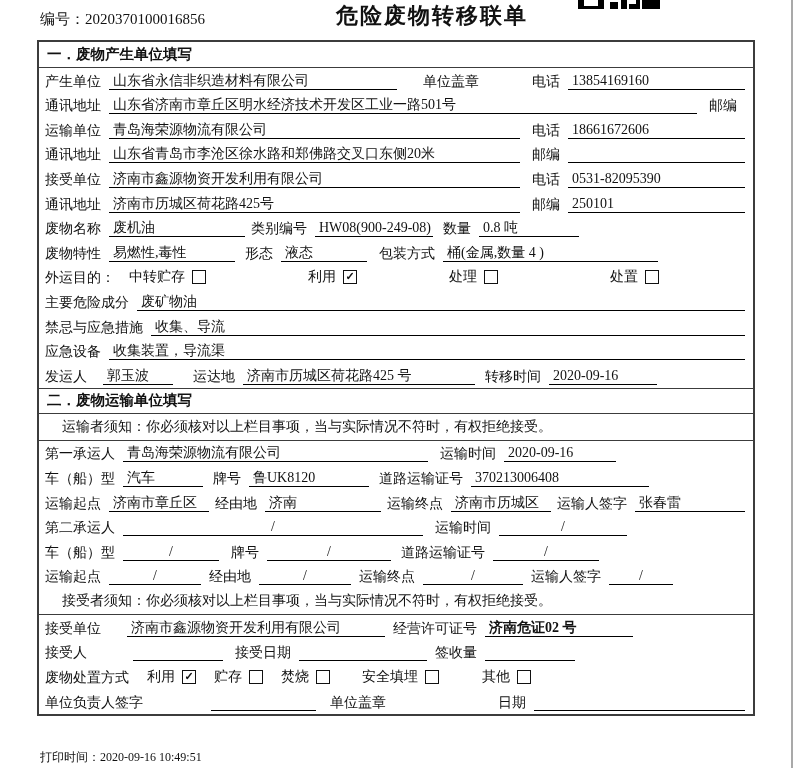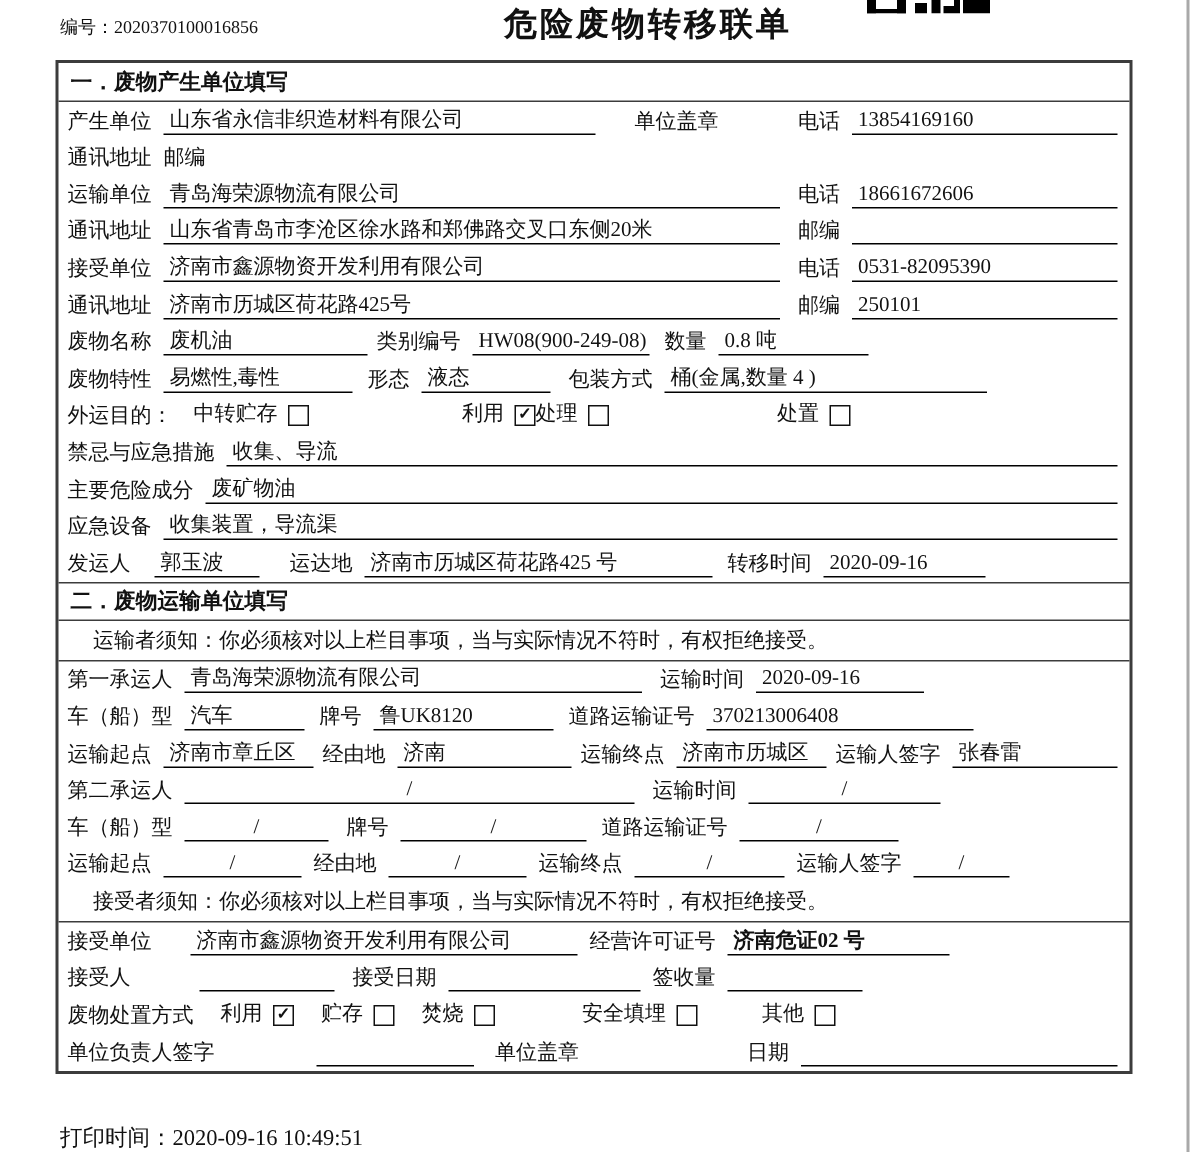"编号：2020370100016856" .doc-number { font-size: 12px -> 15px }
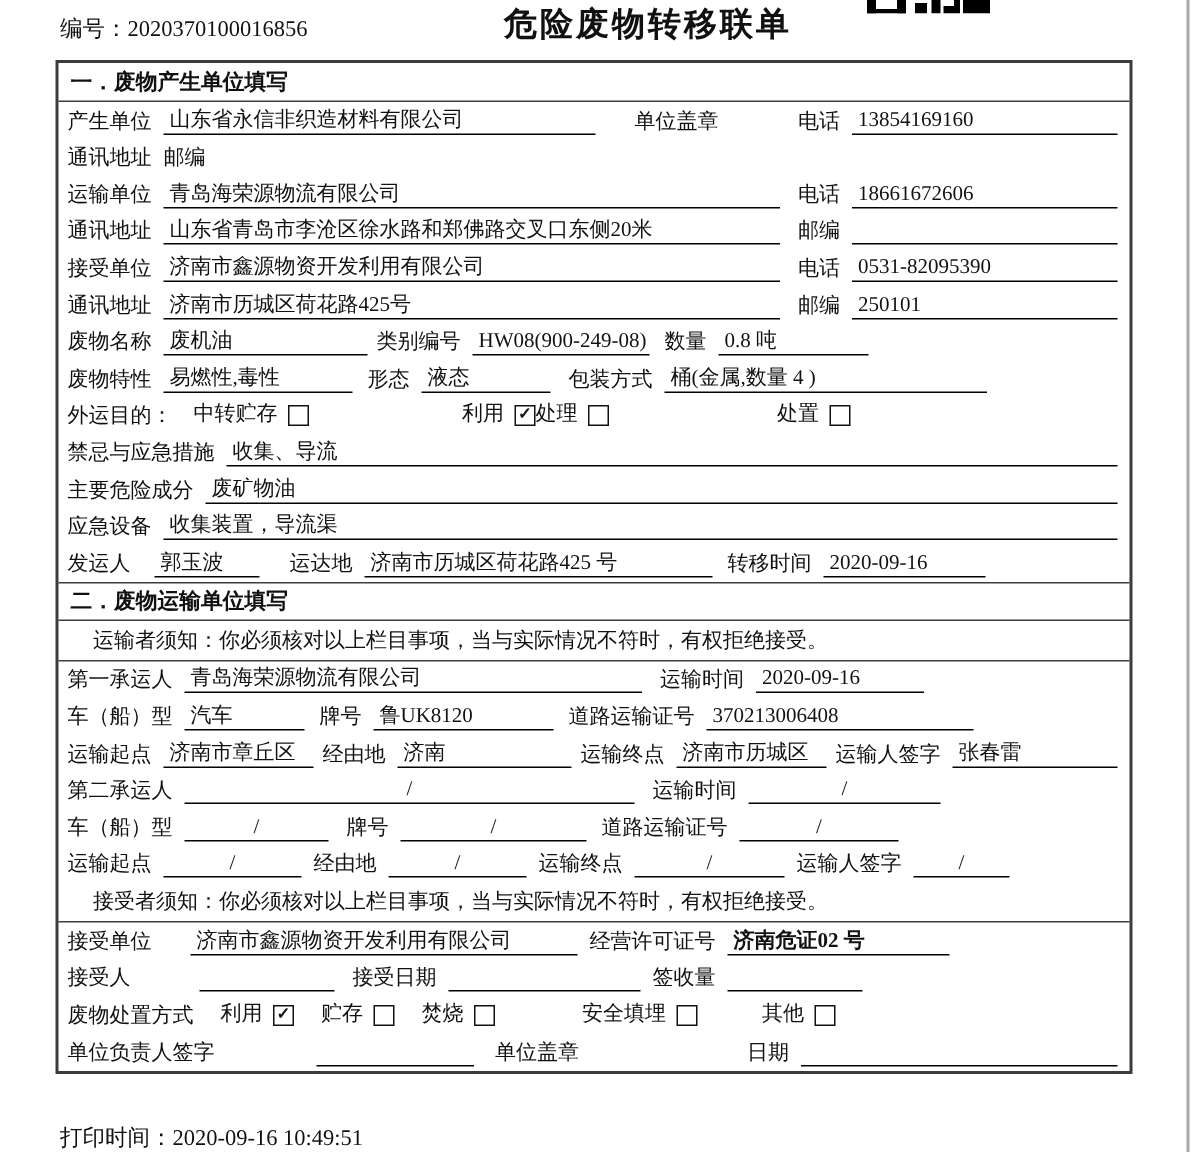"山东省济南市章丘区明水经济技术开发区工业一路501号" span.val { html: none -> <span>山东省济南市章丘区明水经济技术开发区工业一路501号</span> }
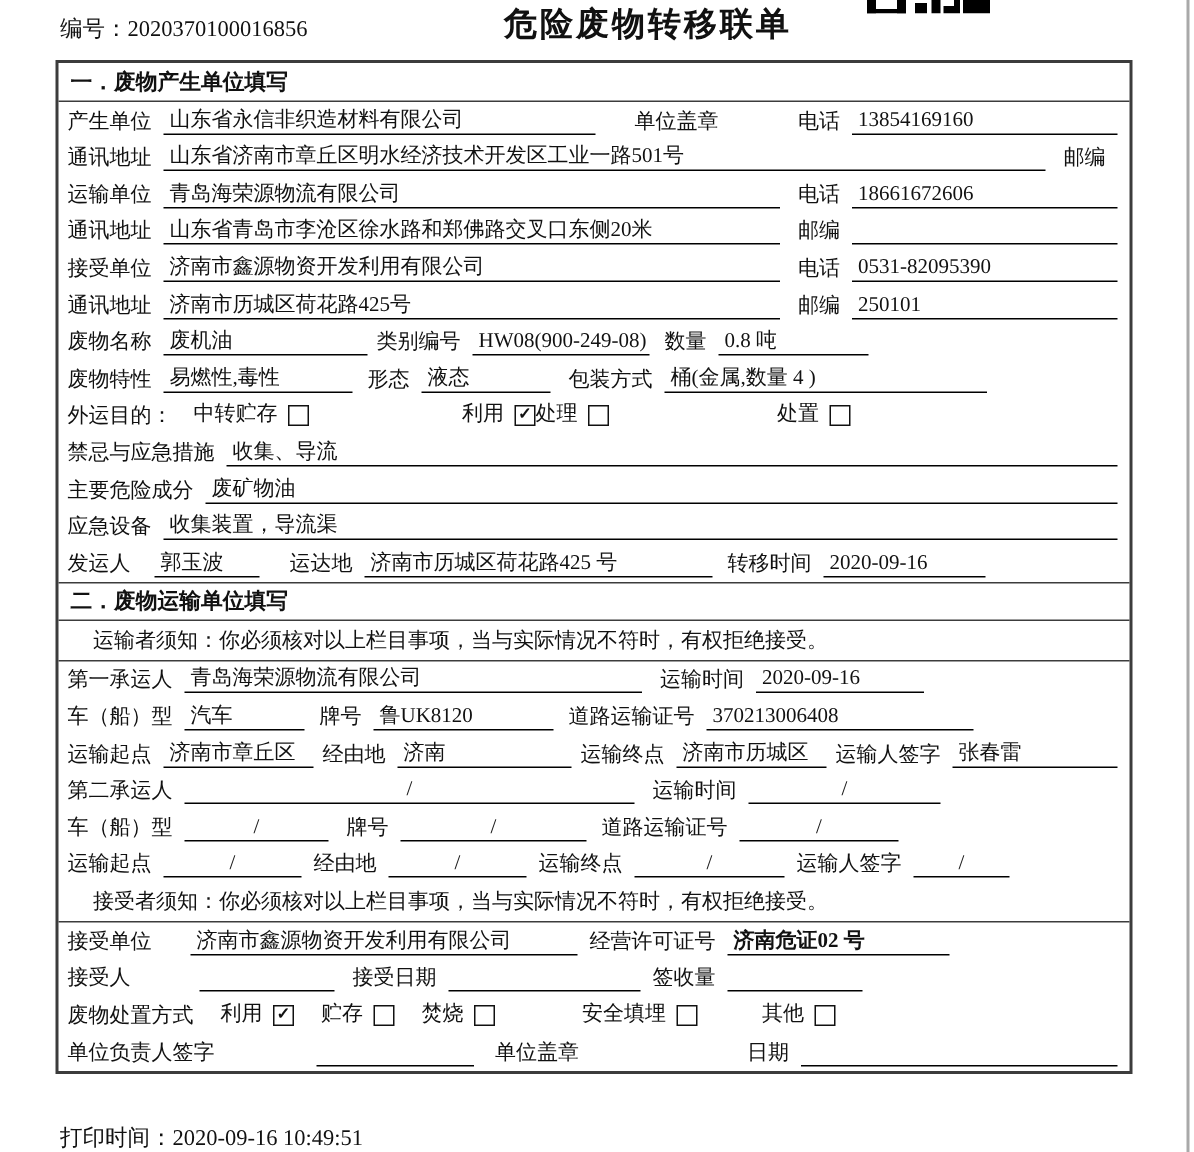"处理" span.chk { margin-left: none -> 92px }
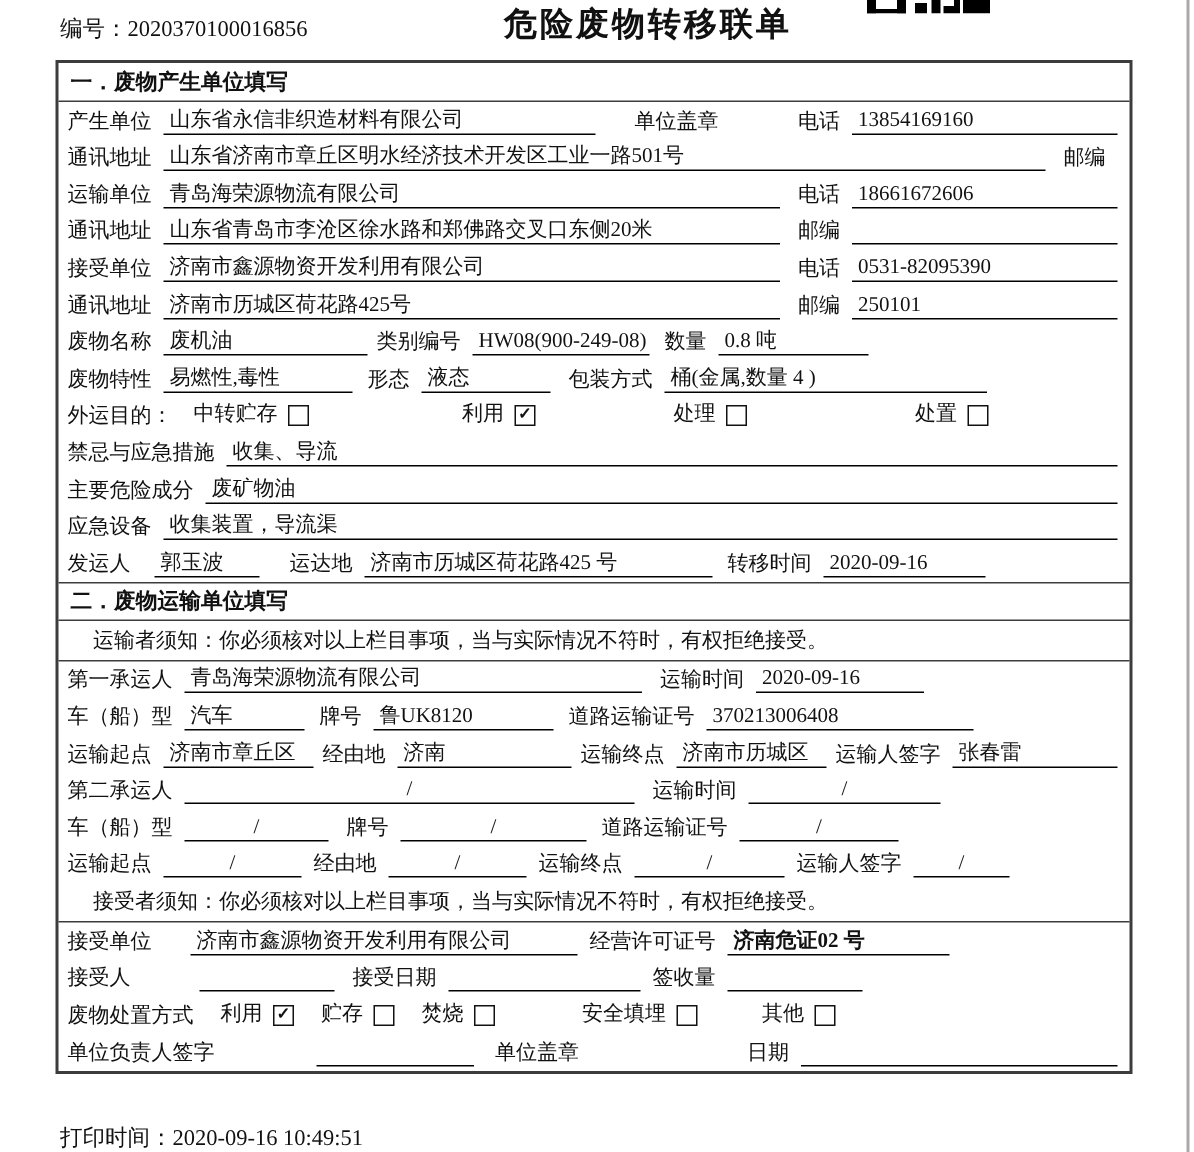"禁忌与应急措施" div.frow { order: before "主要危险成分" -> after "主要危险成分" }
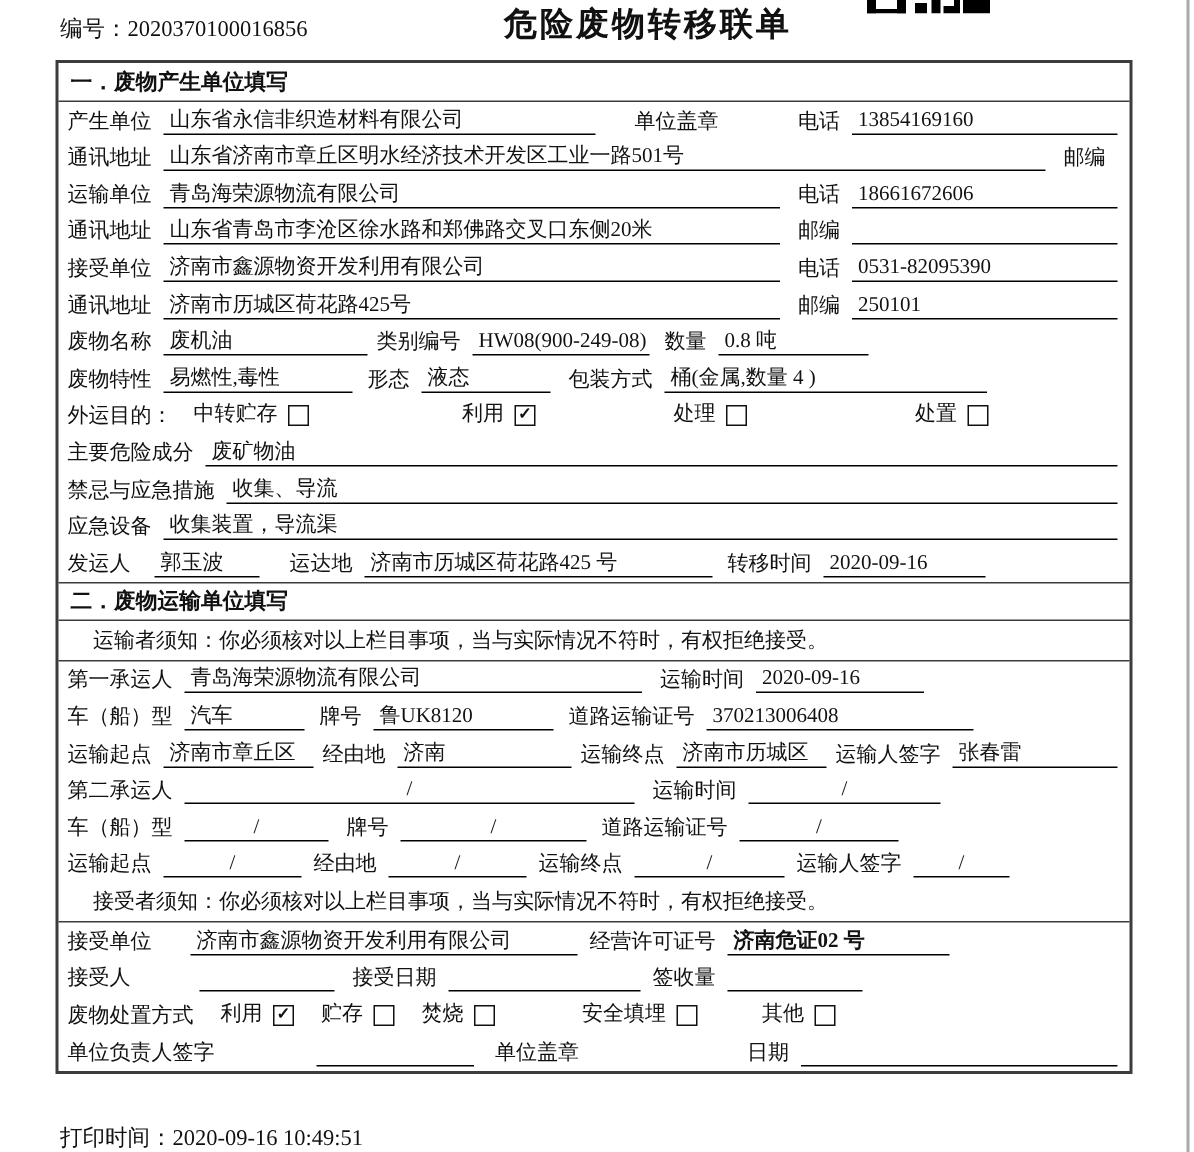"安全填埋" span.chk { margin-left: 58px -> 32px }
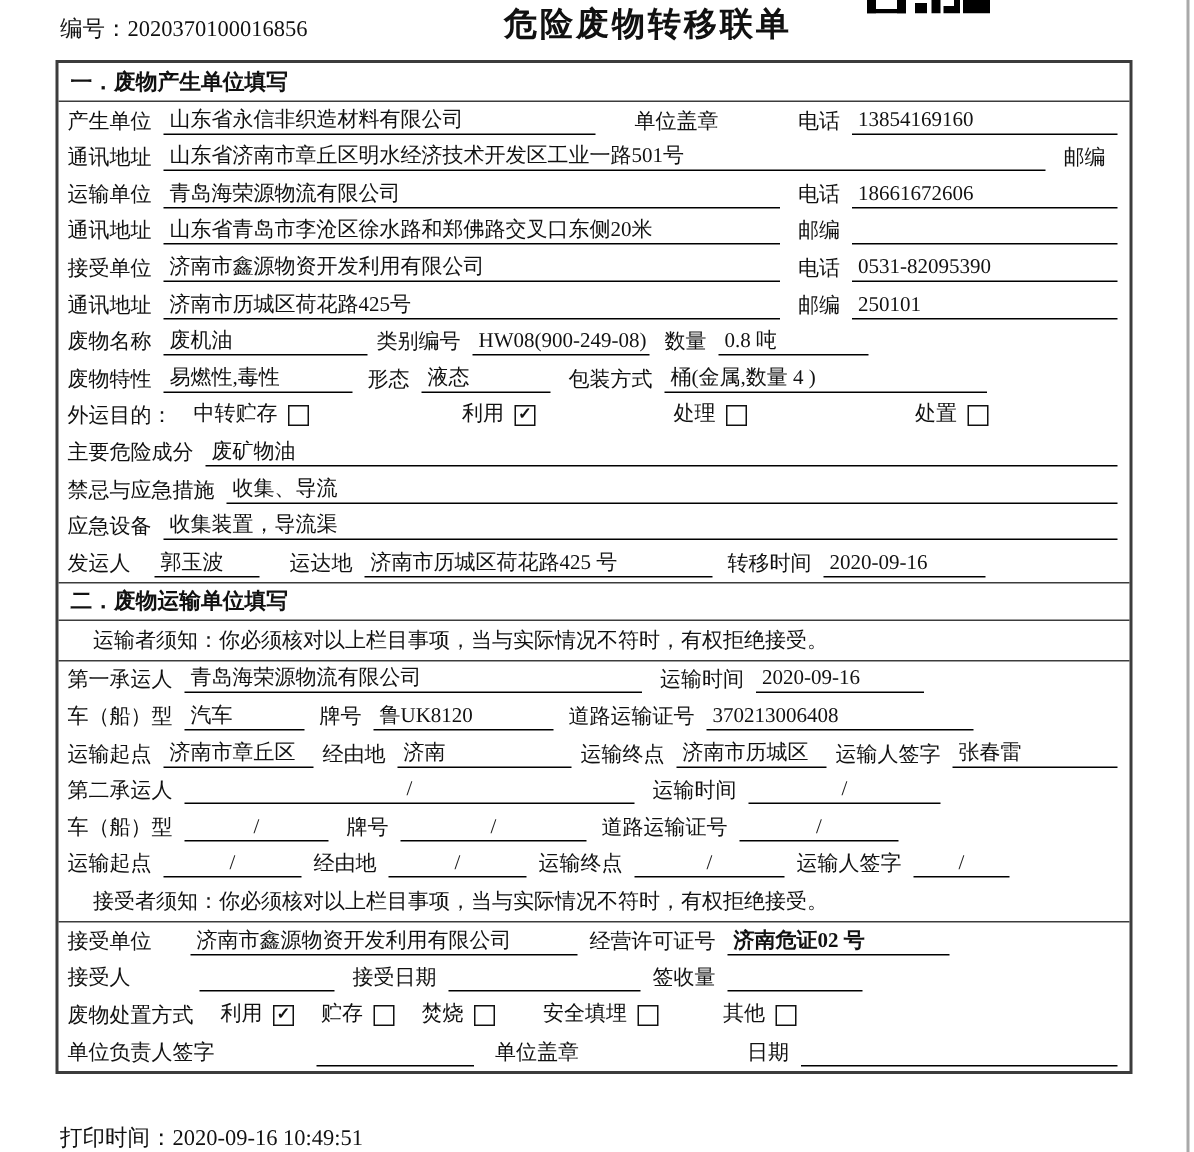"打印时间：2020-09-16 10:49:51" .print-time { font-size: 15px -> 12px }
